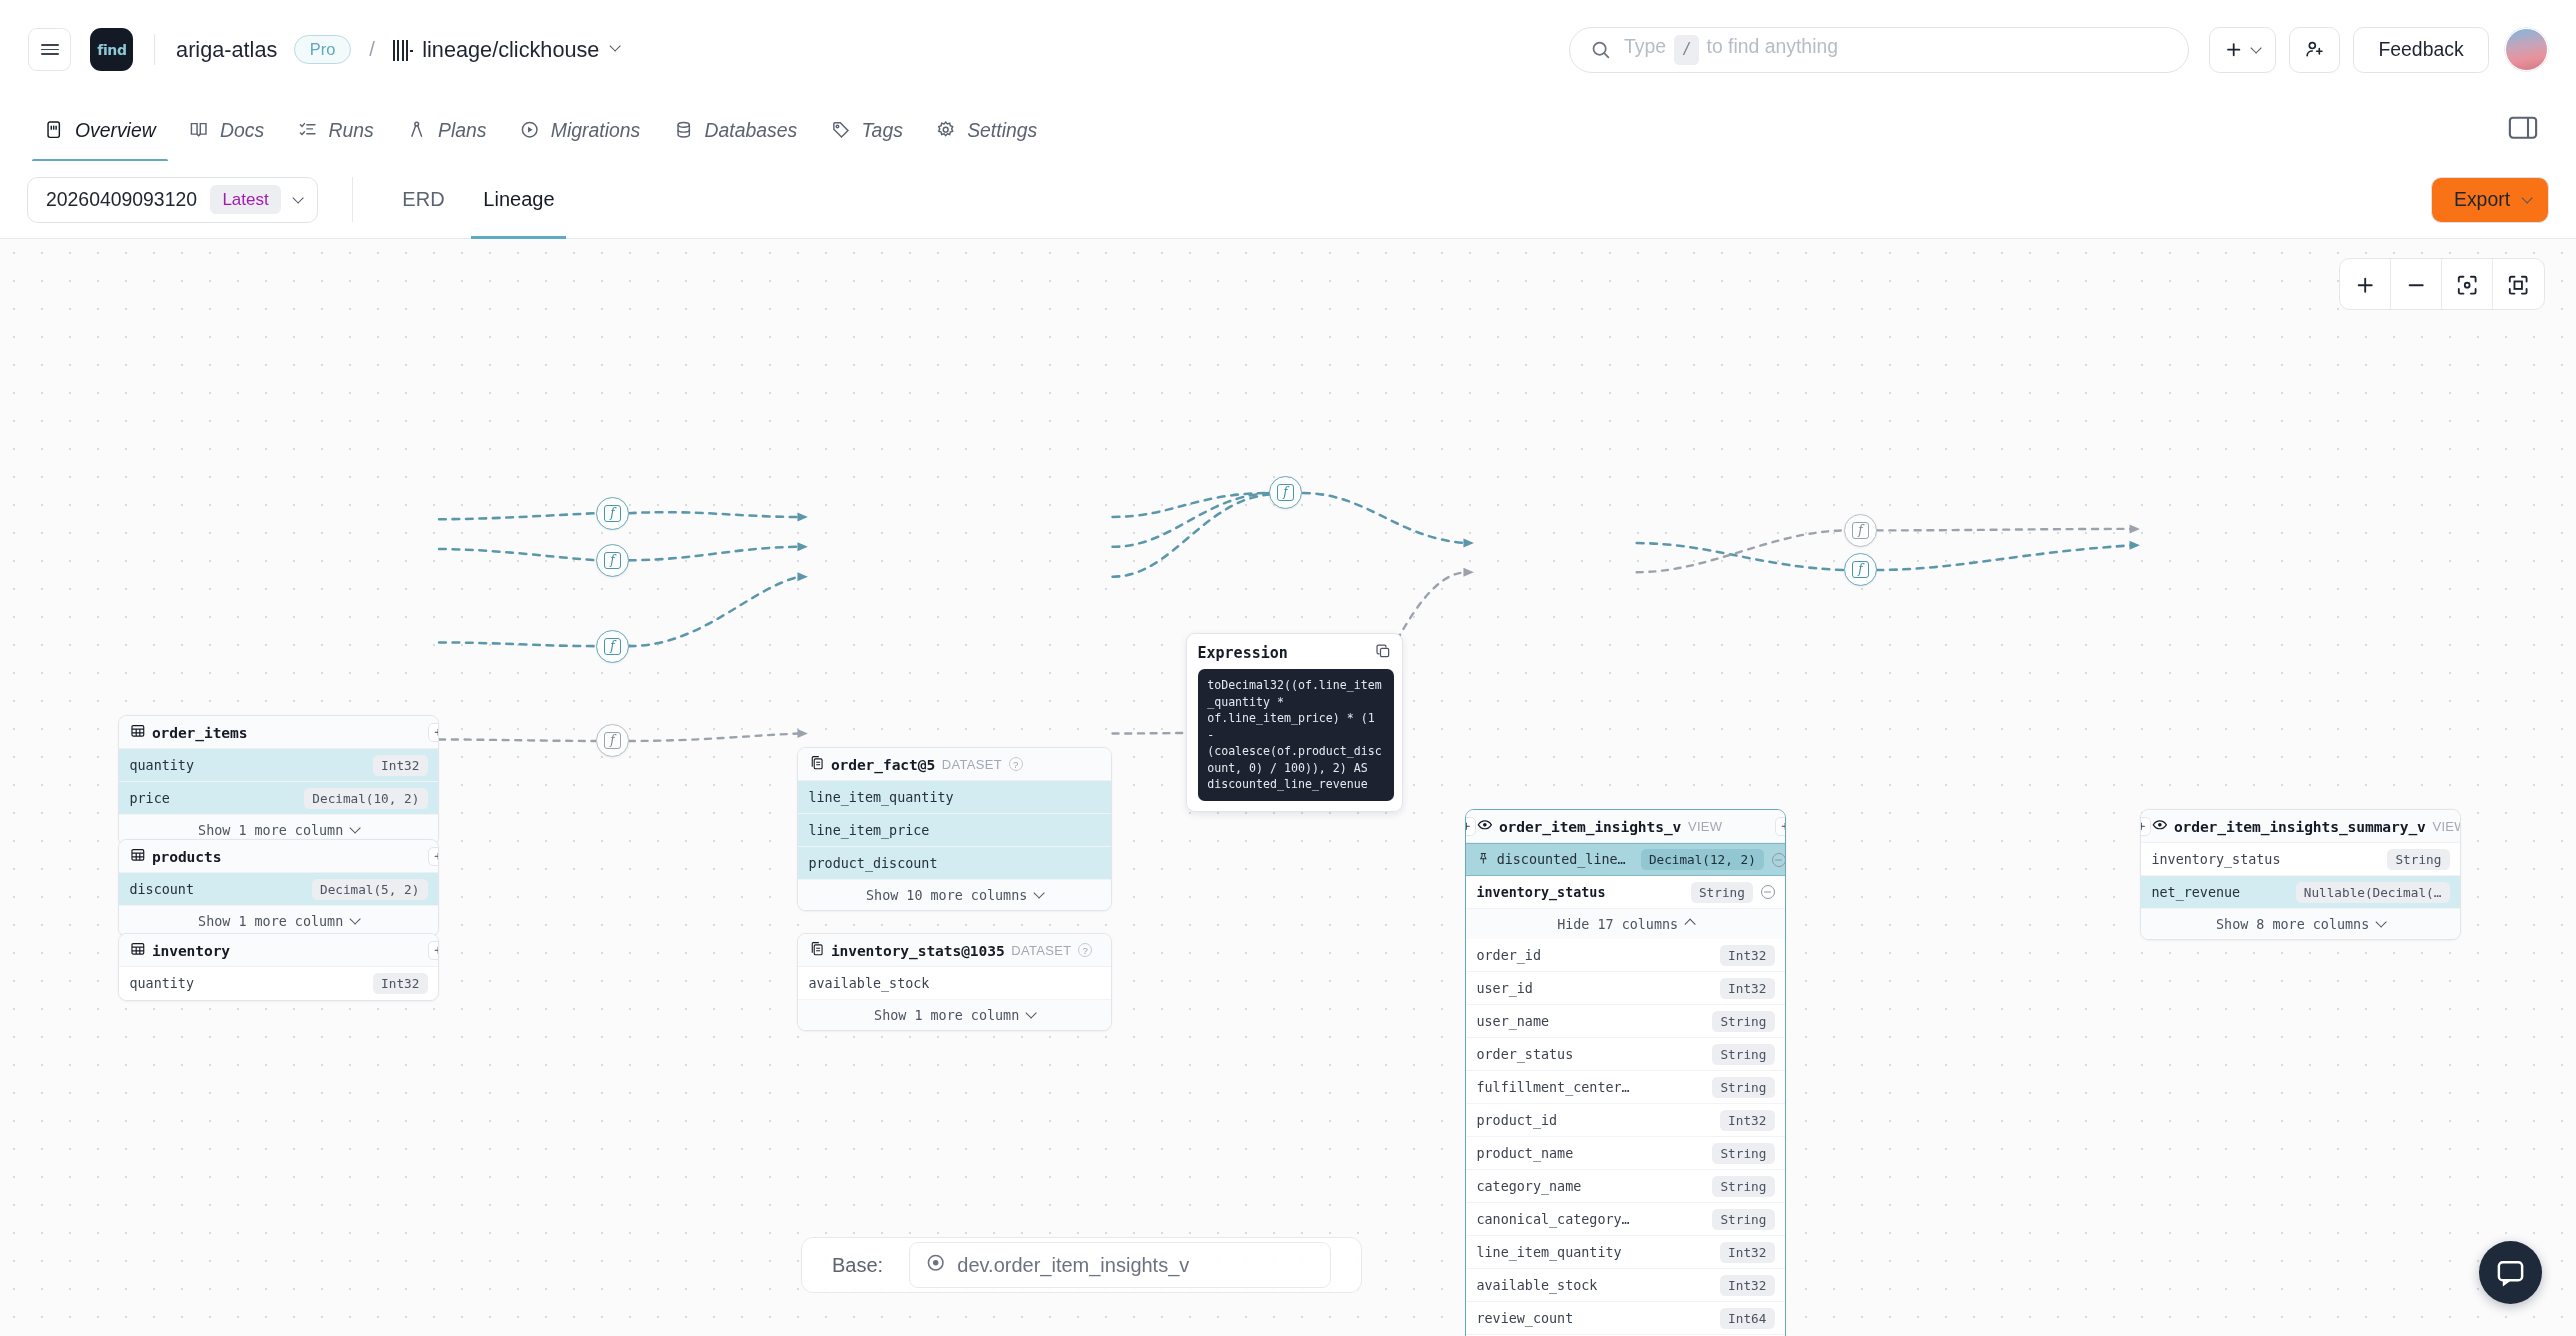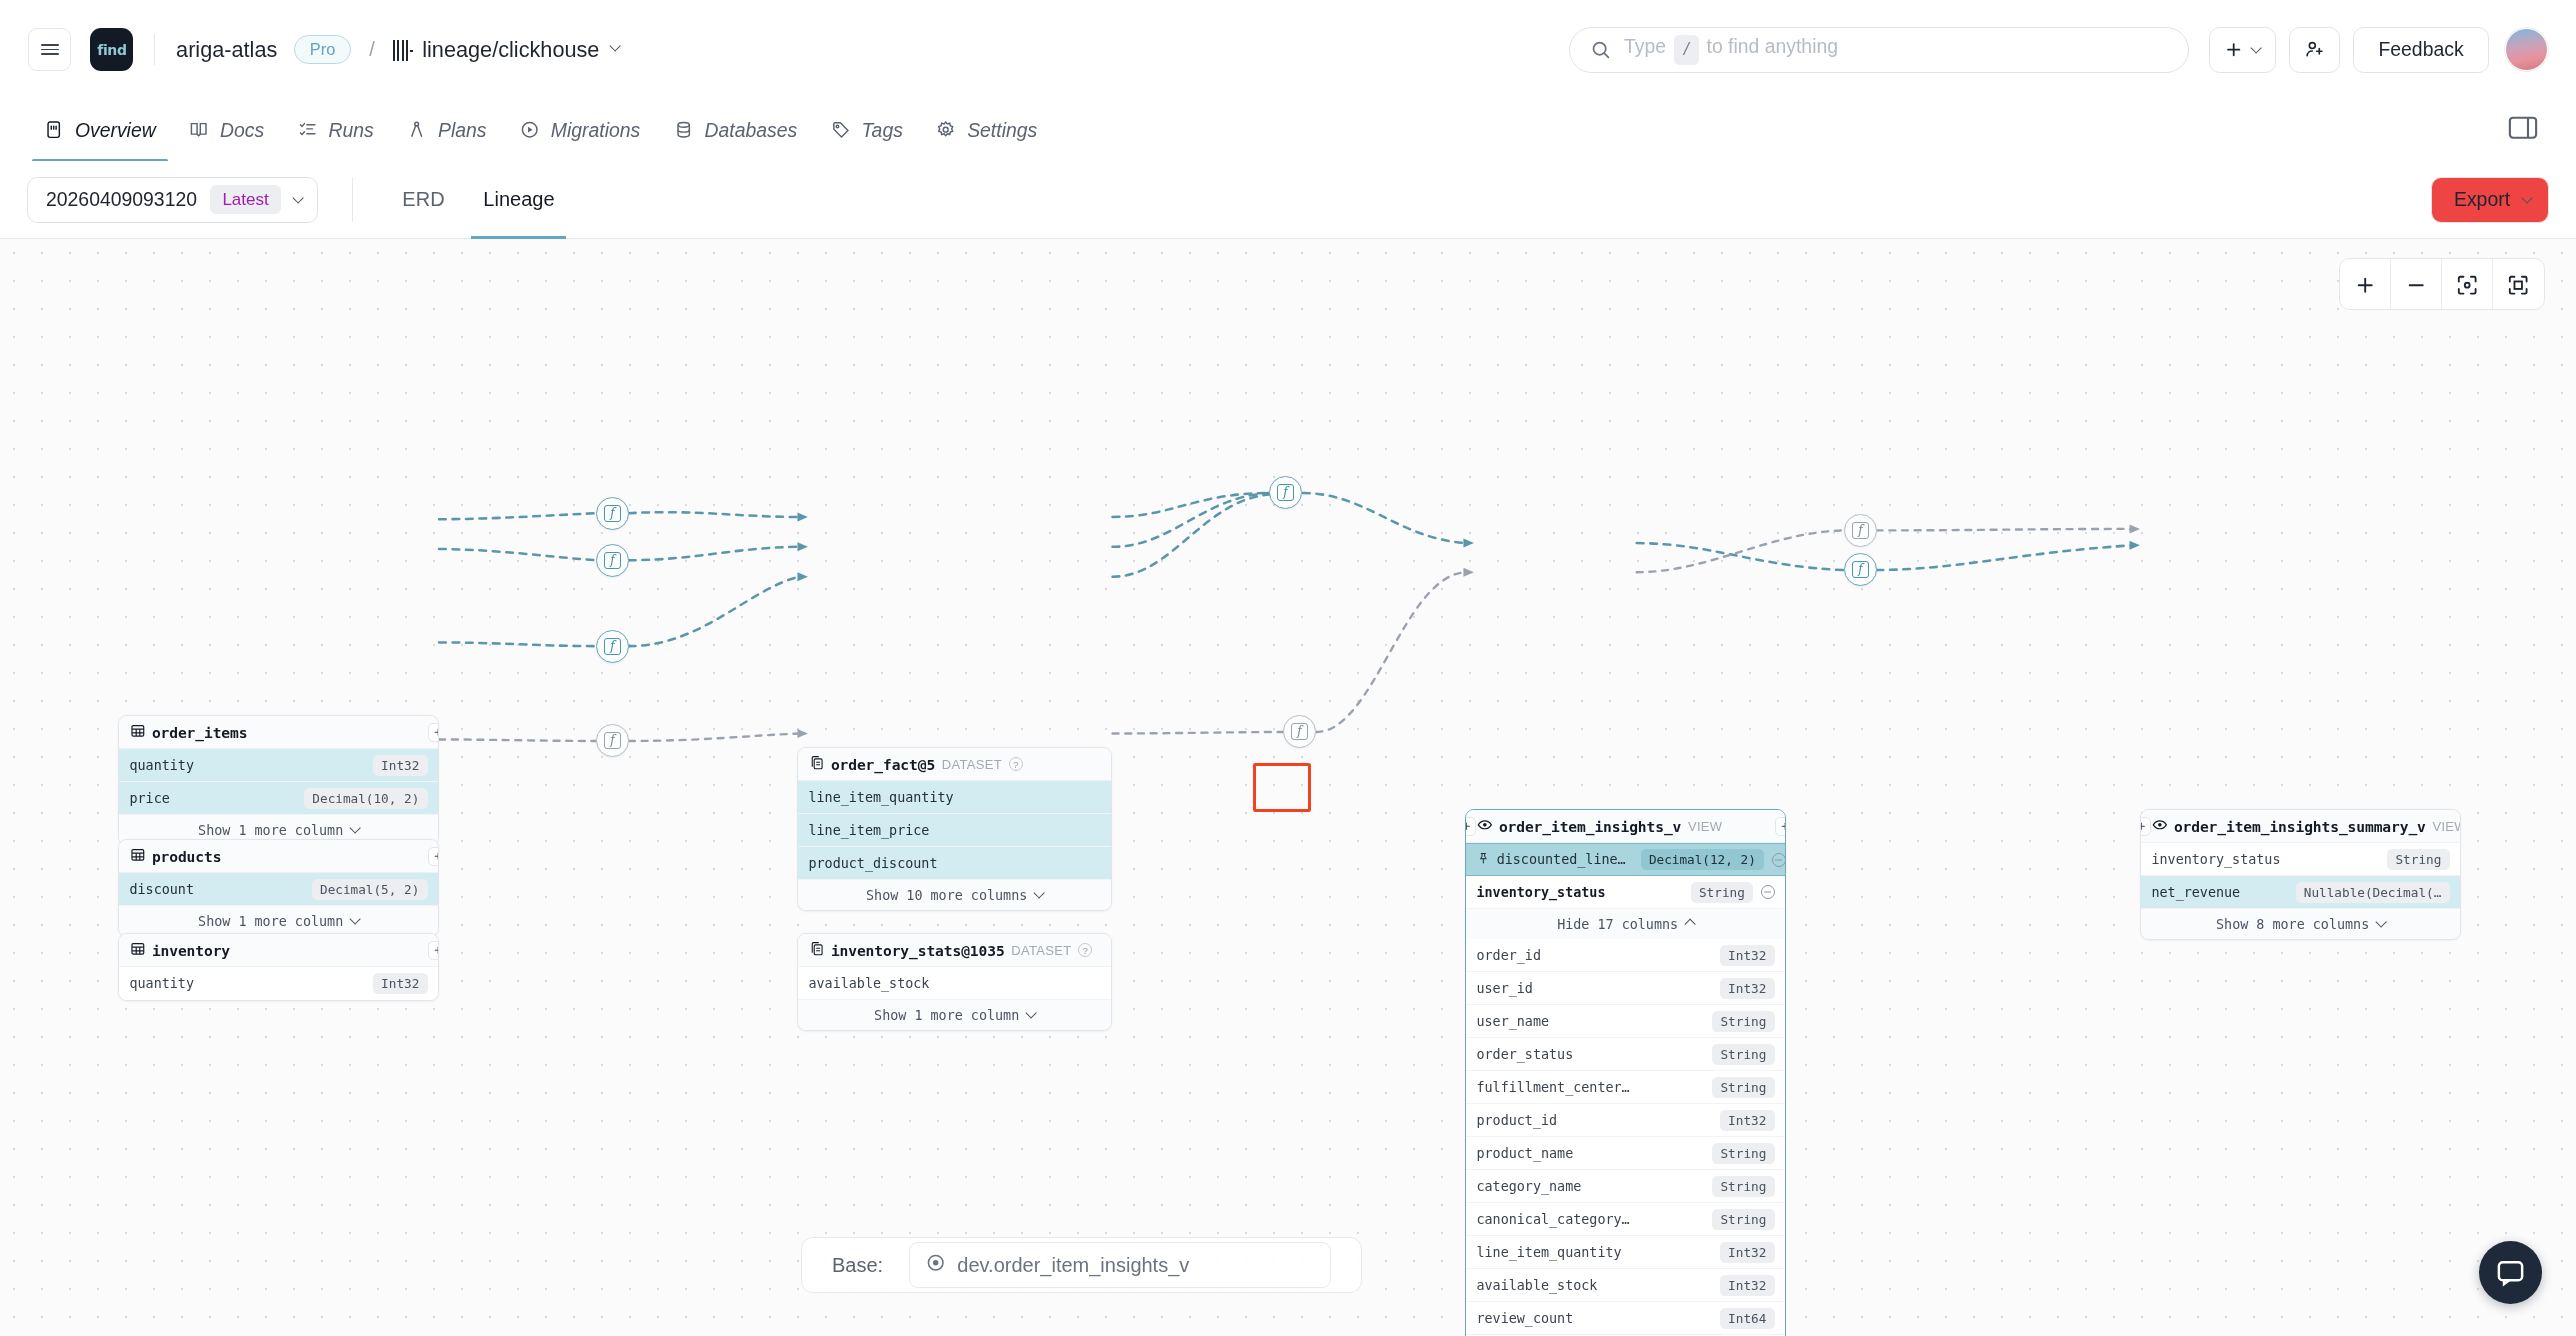"Export" .export-btn { background: #ef4444 -> #f97316 }
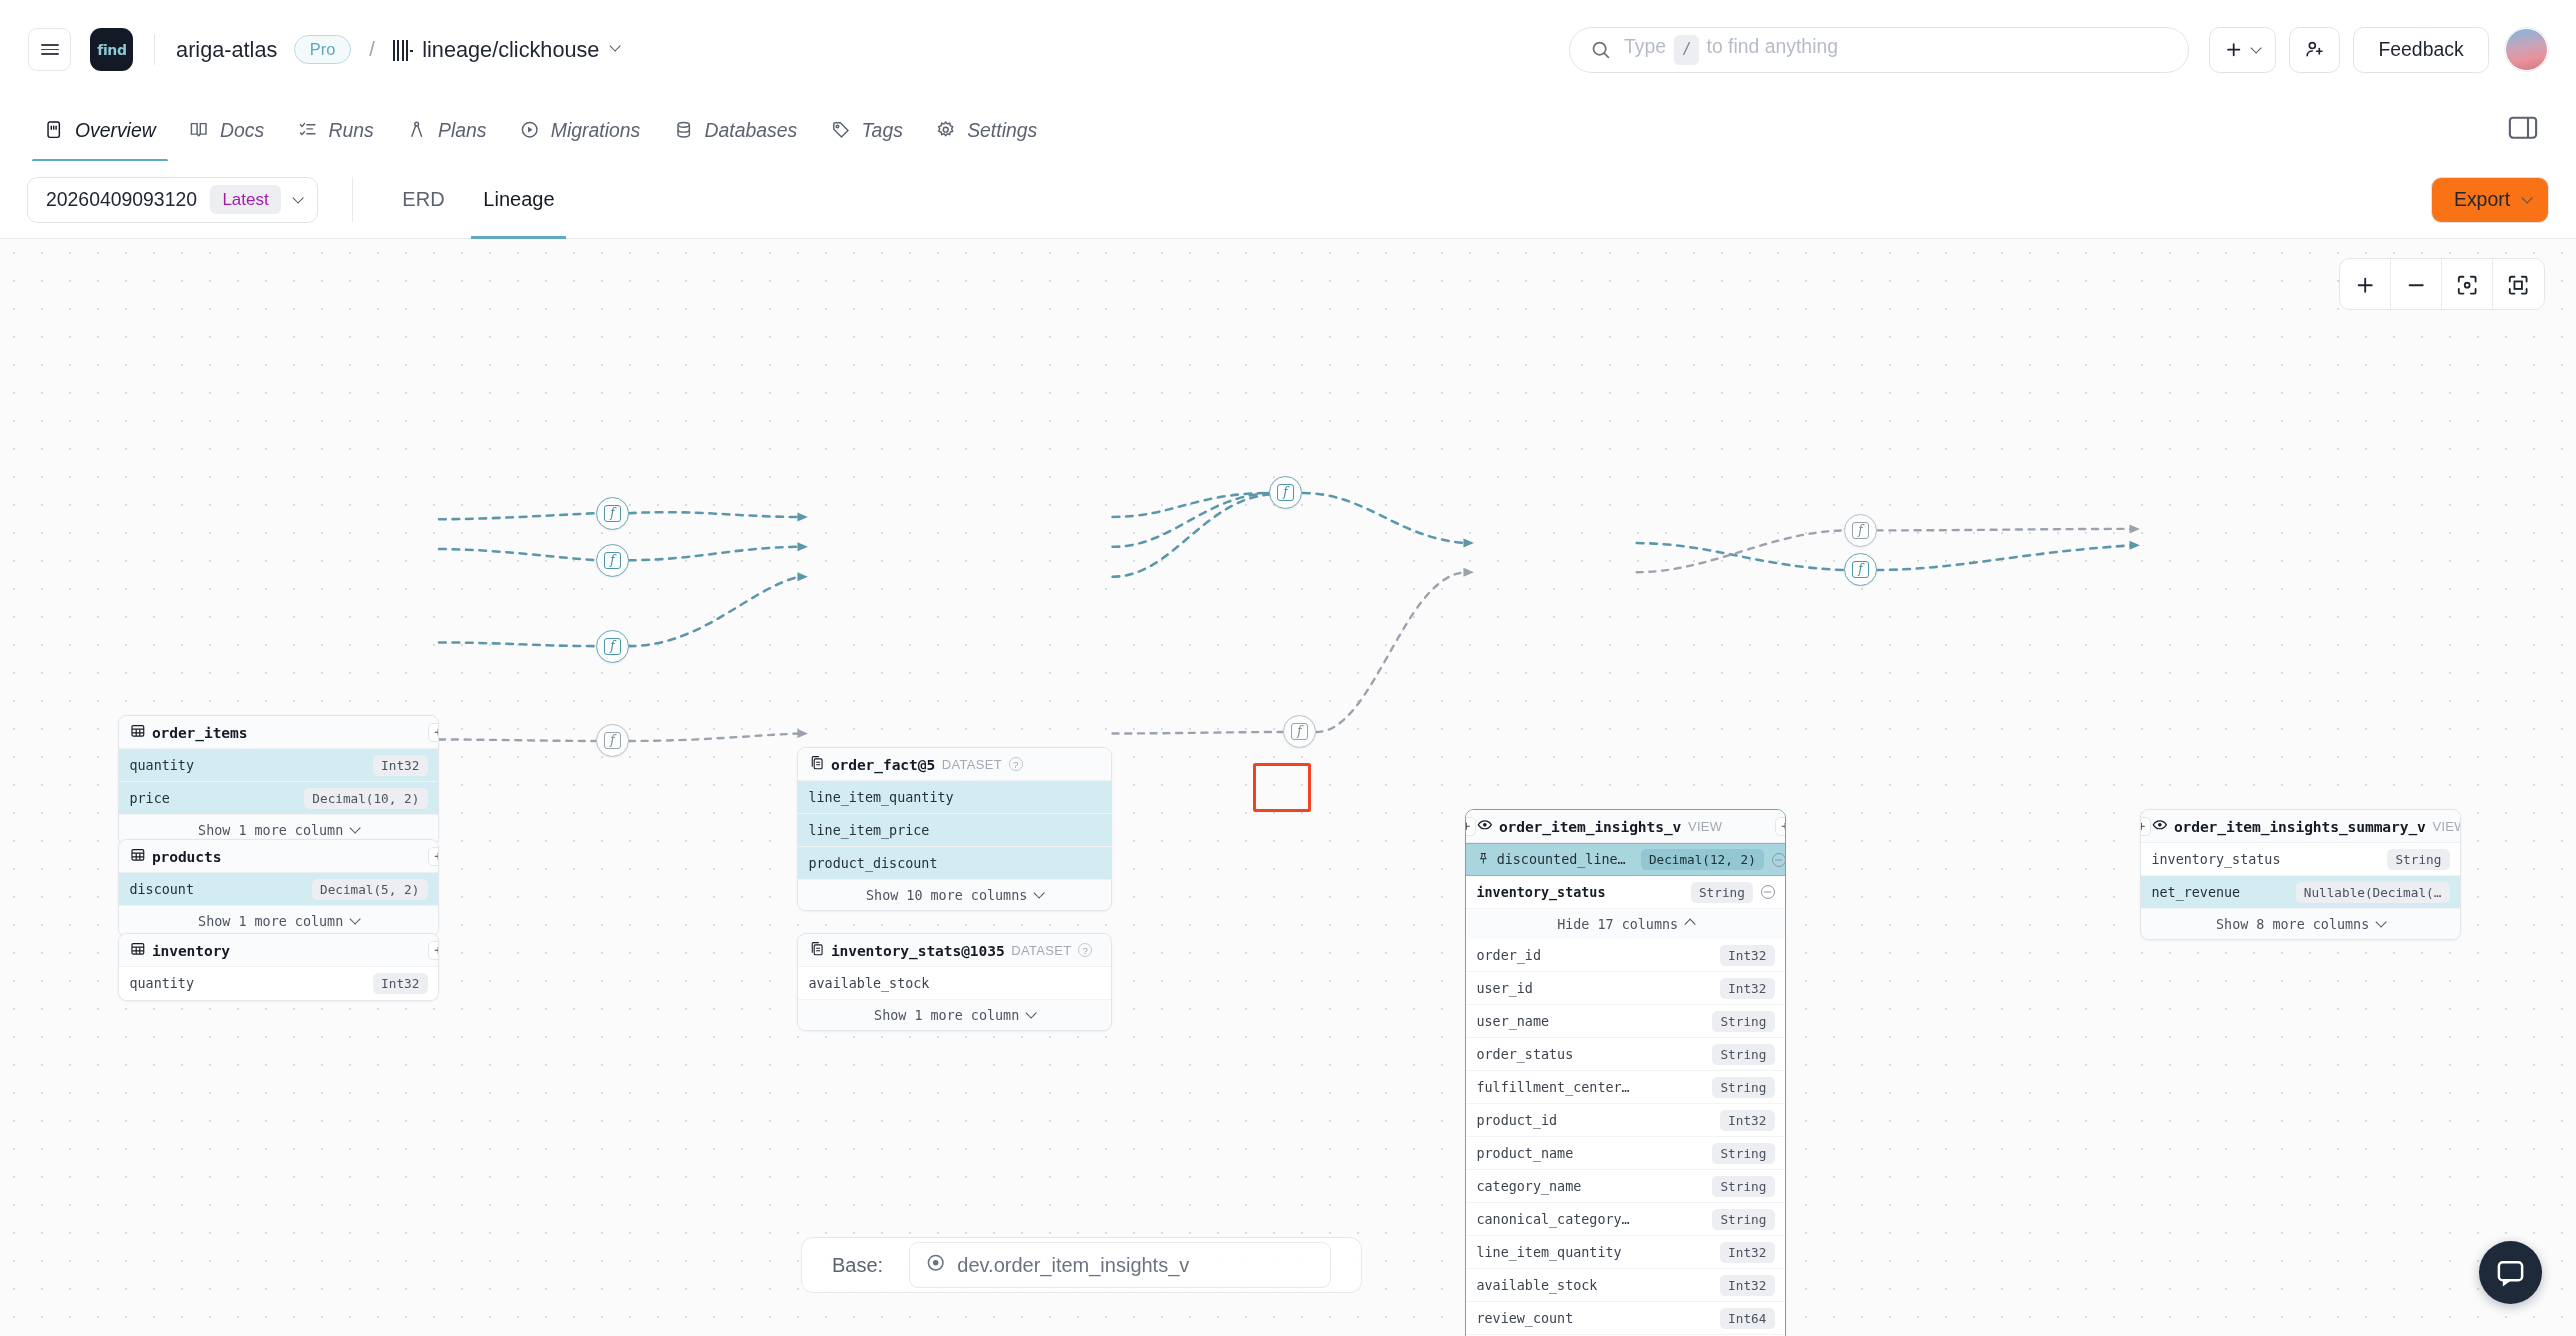"Expression" div.expr-card { html: none -> <div> <div> <span>Expression</span> <span> <svg> <rect></rect> <path></path> </svg> </span> </div> <div>toDecimal32((of.line_item_quantity * of.line_item_price) * (1 - (coalesce(of.product_discount, 0) / 100)), 2) AS discounted_line_revenue</div> </div> }
